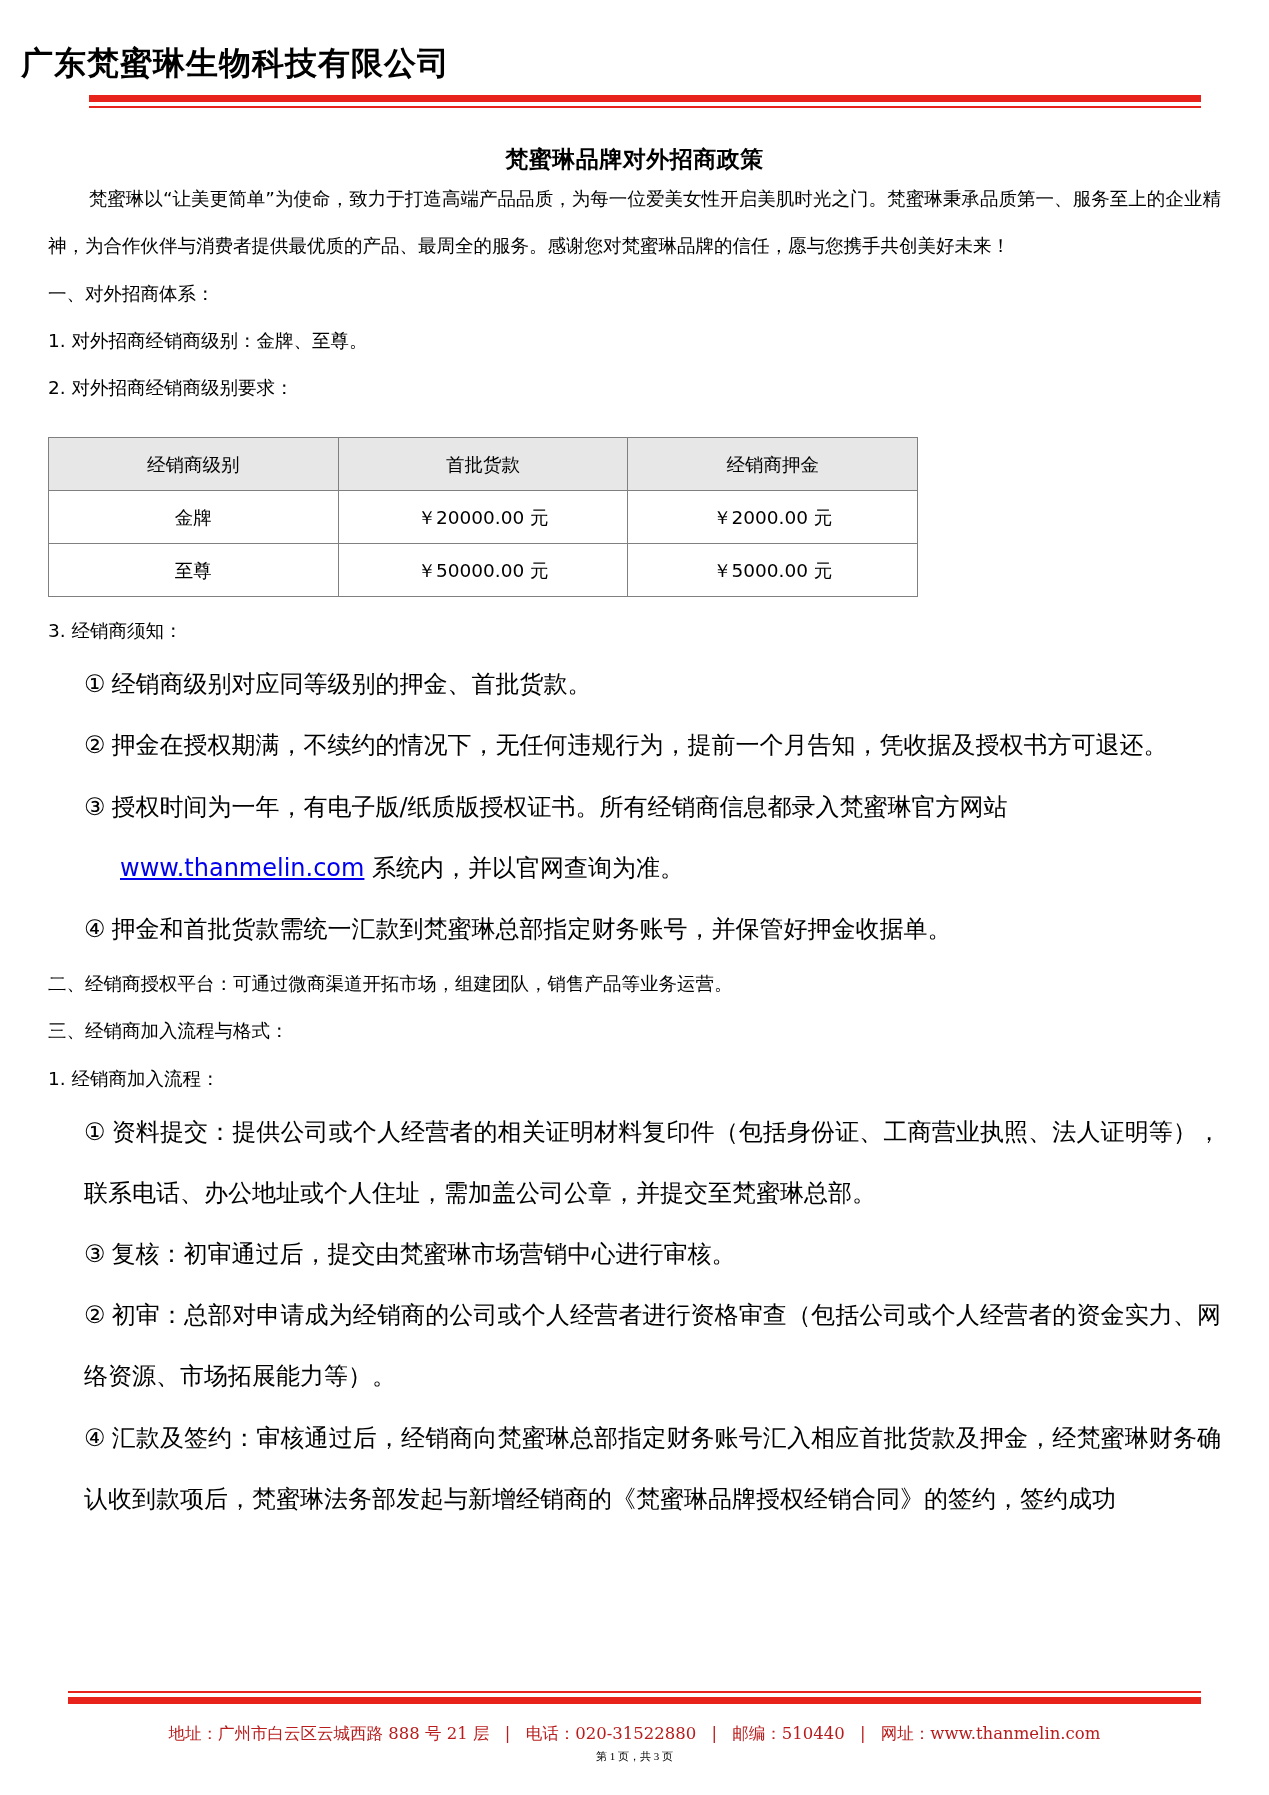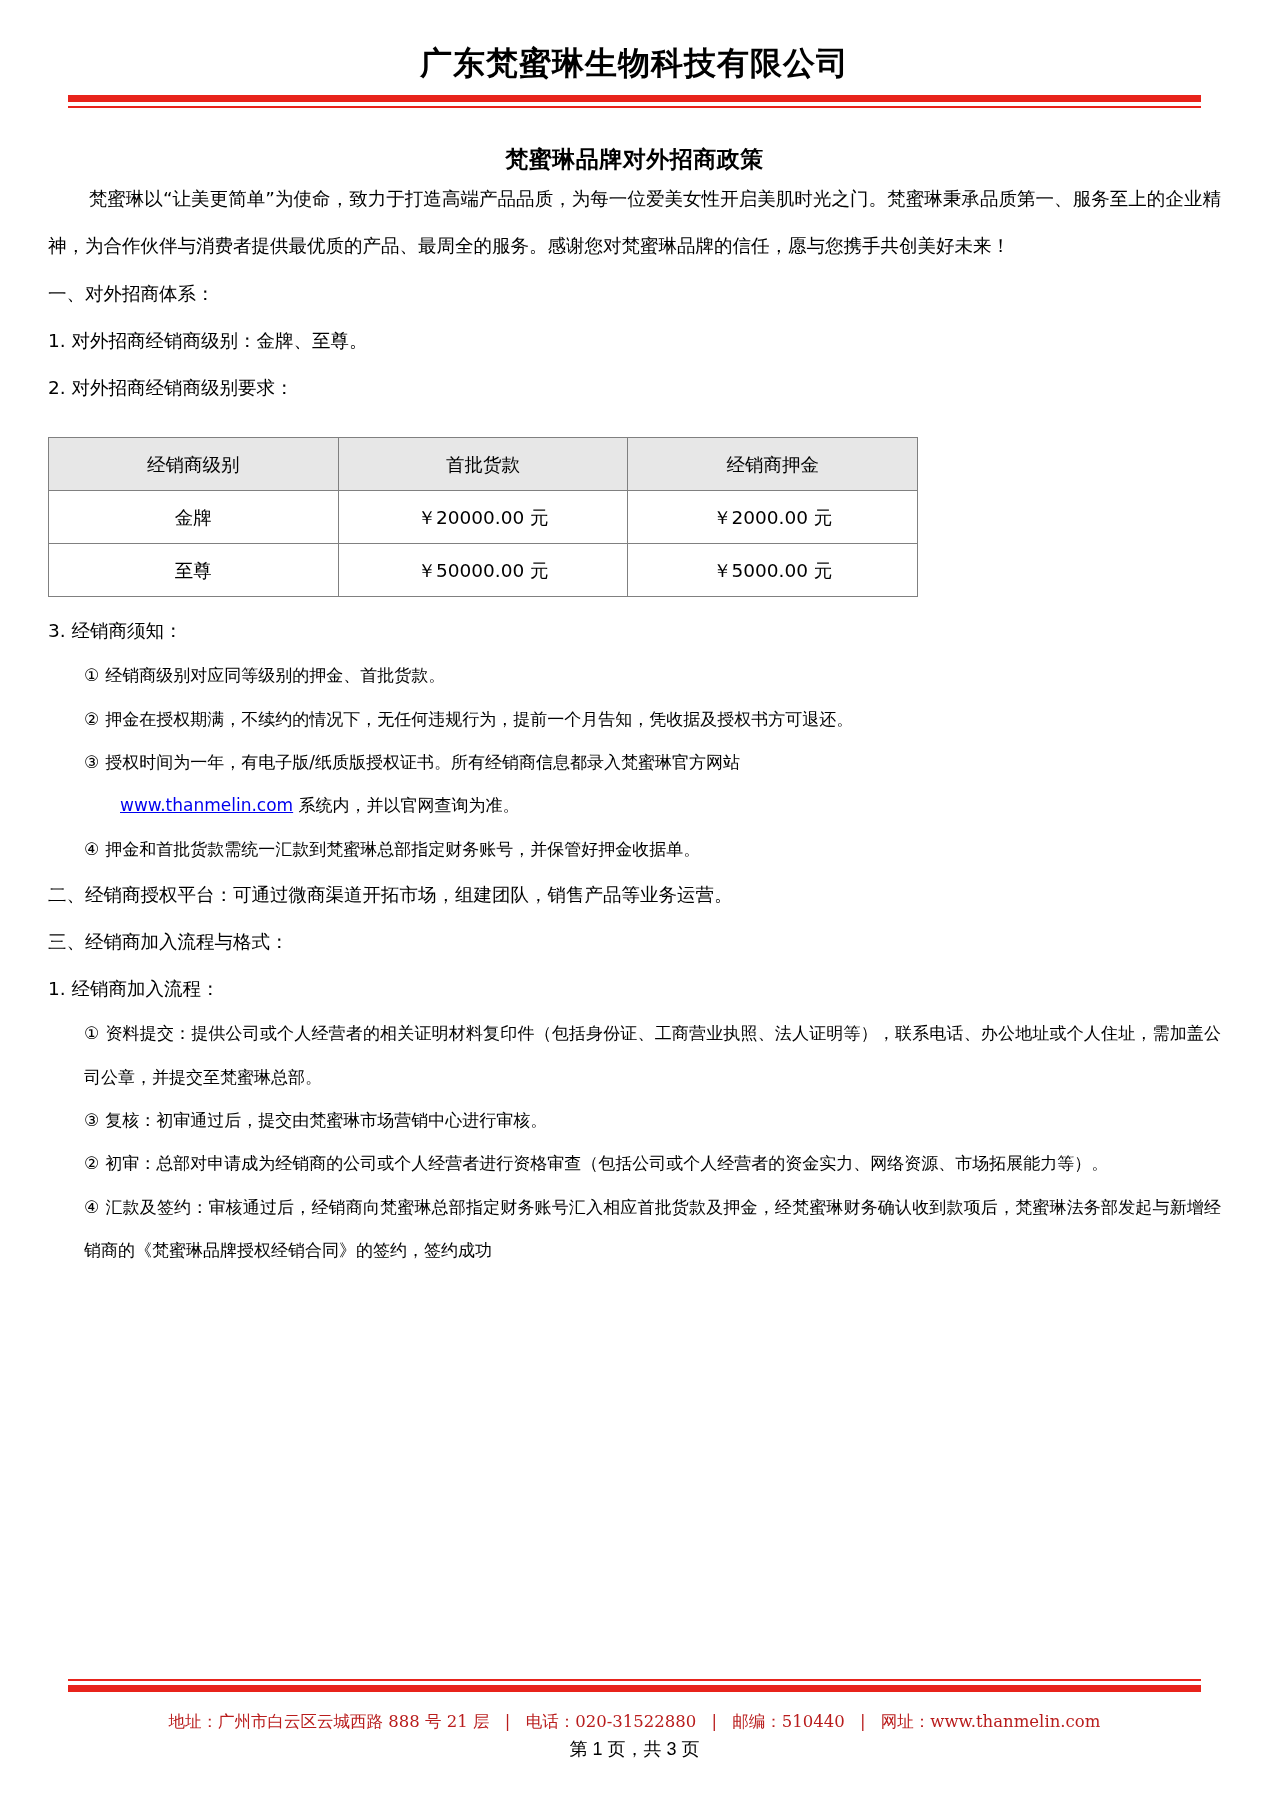"广东梵蜜琳生物科技有限公司" .doc-header { padding-left: none -> 21px; text-align: center -> left }
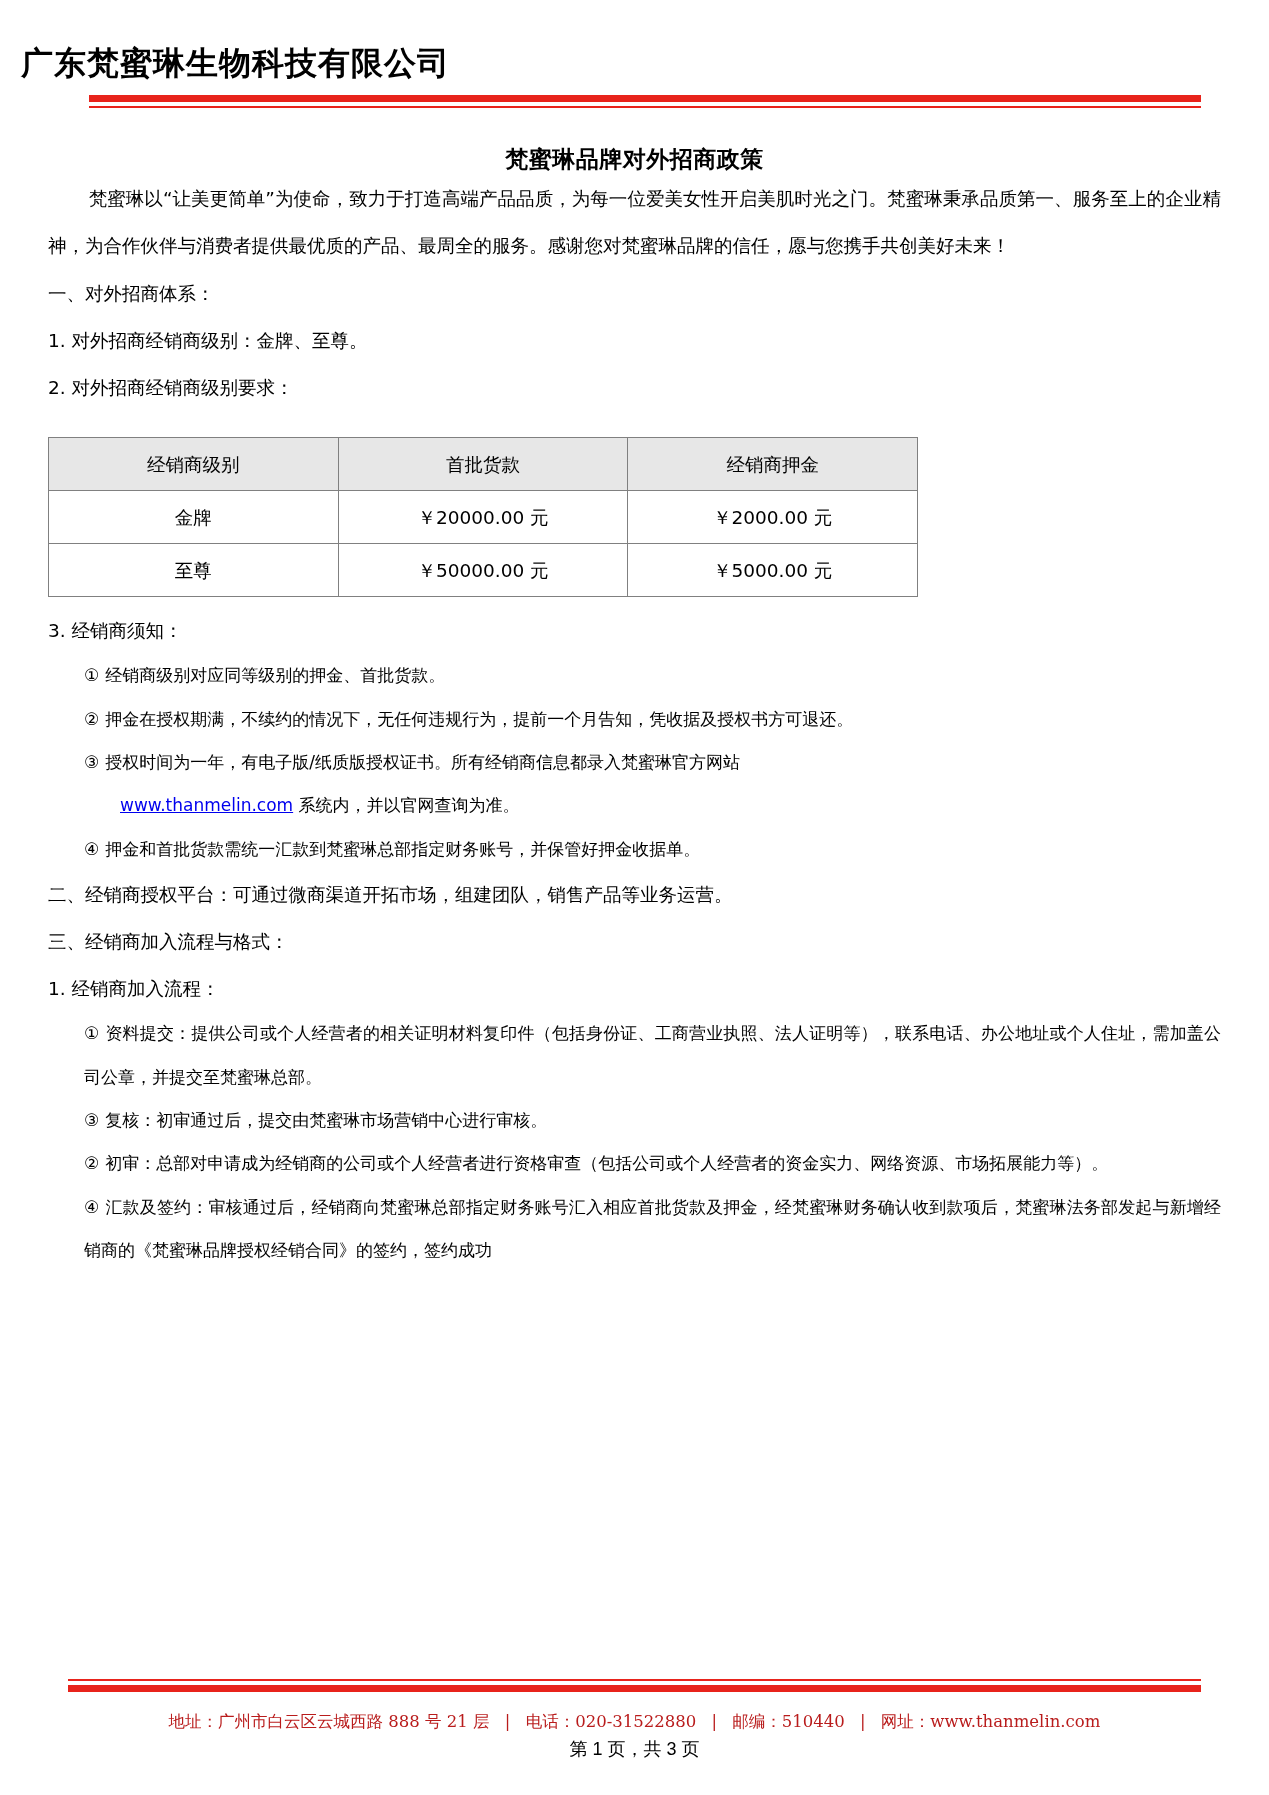"① 经销商级别对应同等级别的押金、首批货款。" .sub-item { font-size: 17px -> 24px }
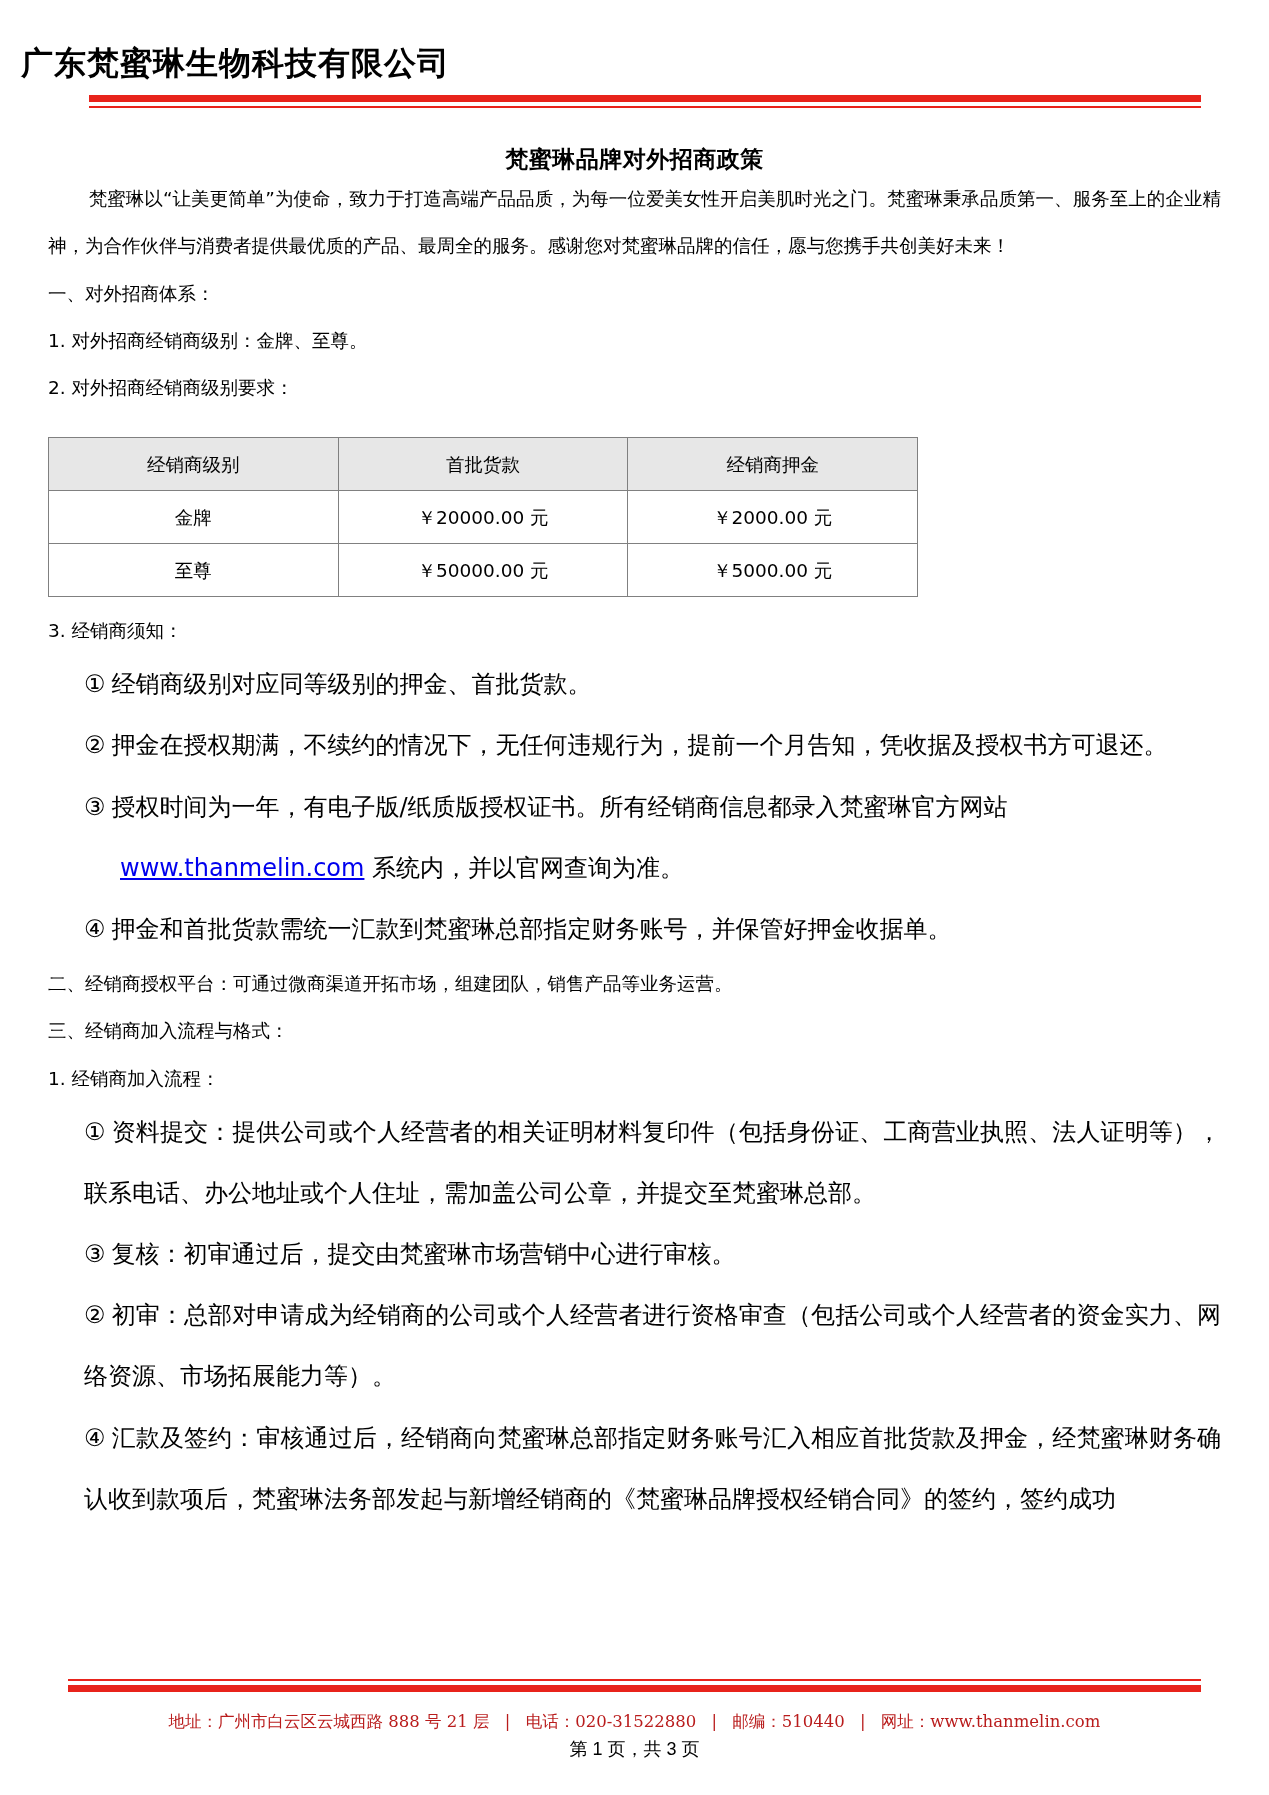"第 1 页，共 3 页" .footer-pageno { font-family: Liberation Sans, sans-serif -> Liberation Serif, serif; font-size: 18px -> 11px }
